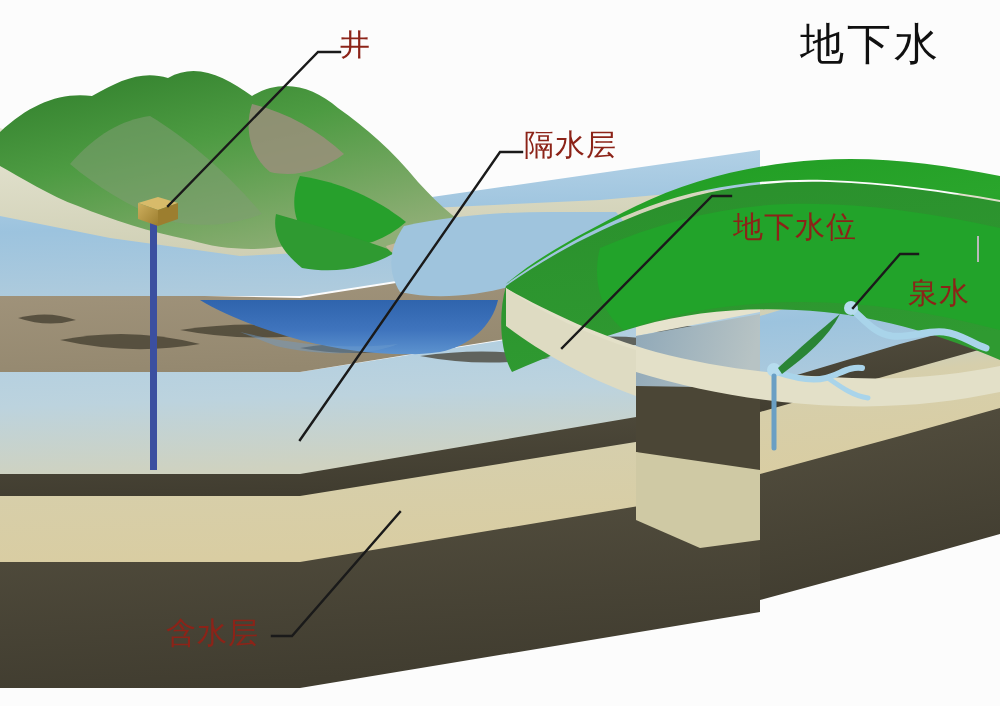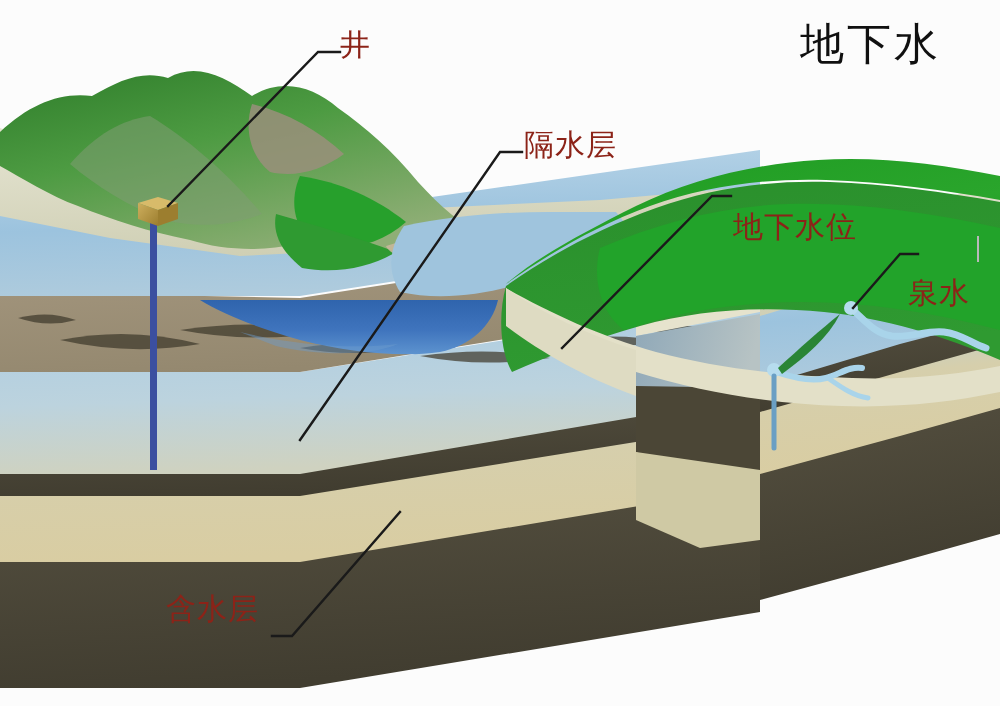"含水层" #lbl-aquifer { top: 594px -> 618px }
